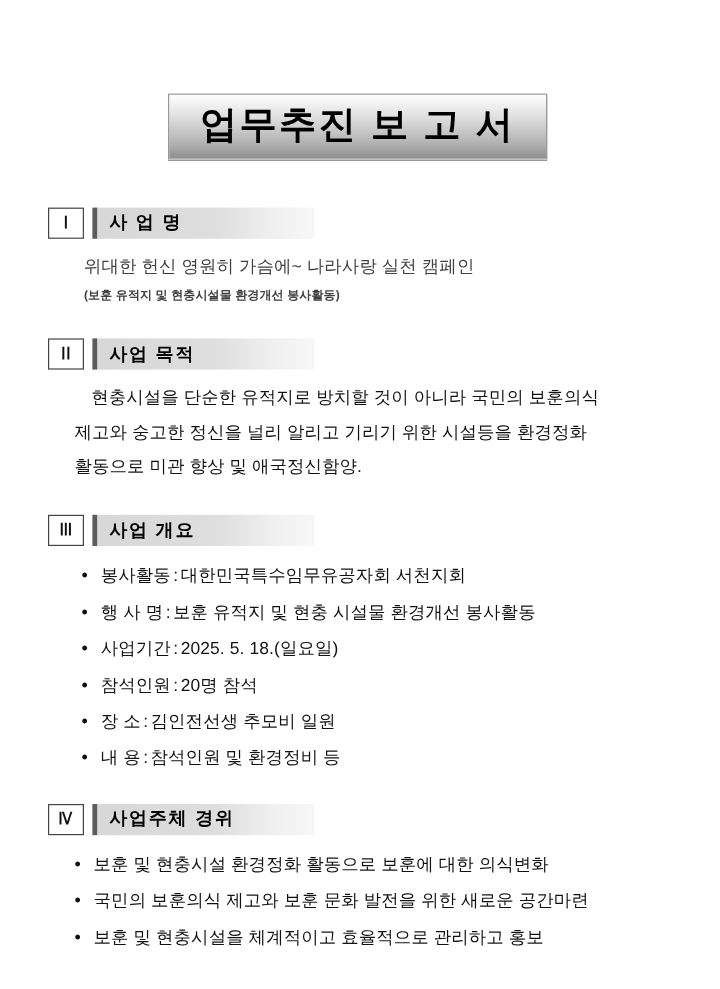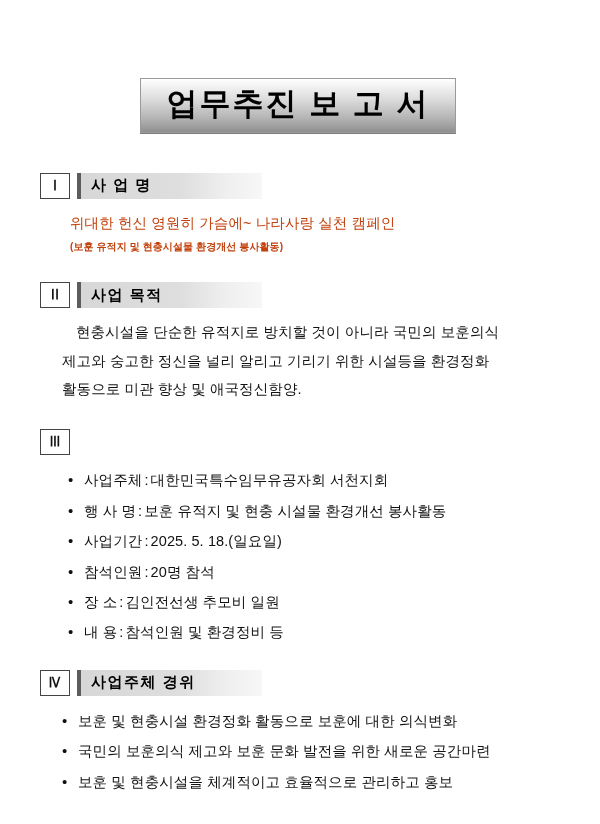"위대한 헌신 영원히 가슴에~ 나라사랑" .line { color: #c2410c -> #404040 }
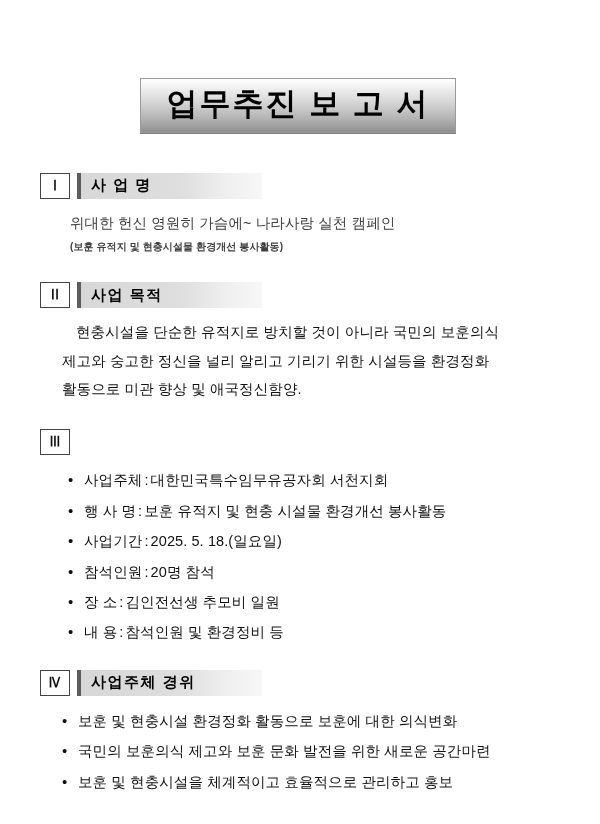"사업 개요" div.sec-bar { html: none -> <div> <span>사업 개요</span> </div> }
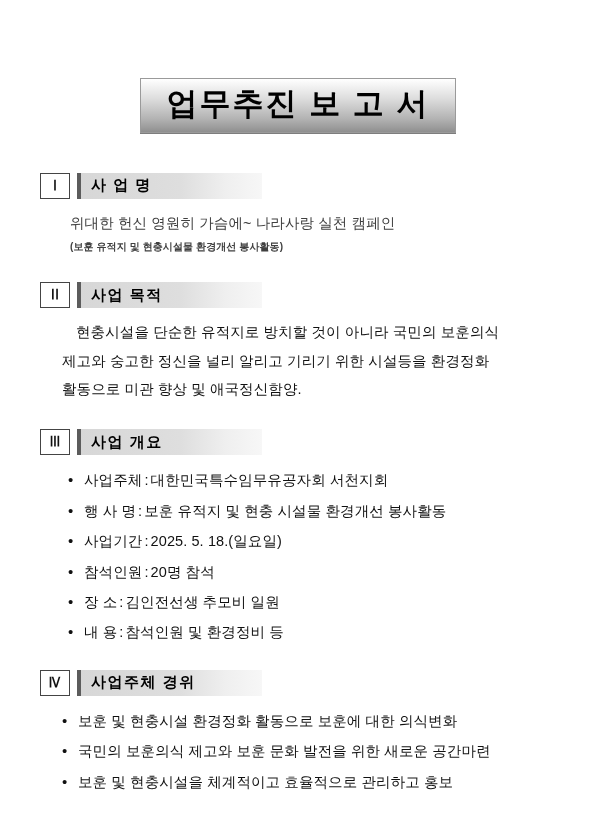"사업주체" span.lbl { text: 사업주체 -> 봉사활동 }
